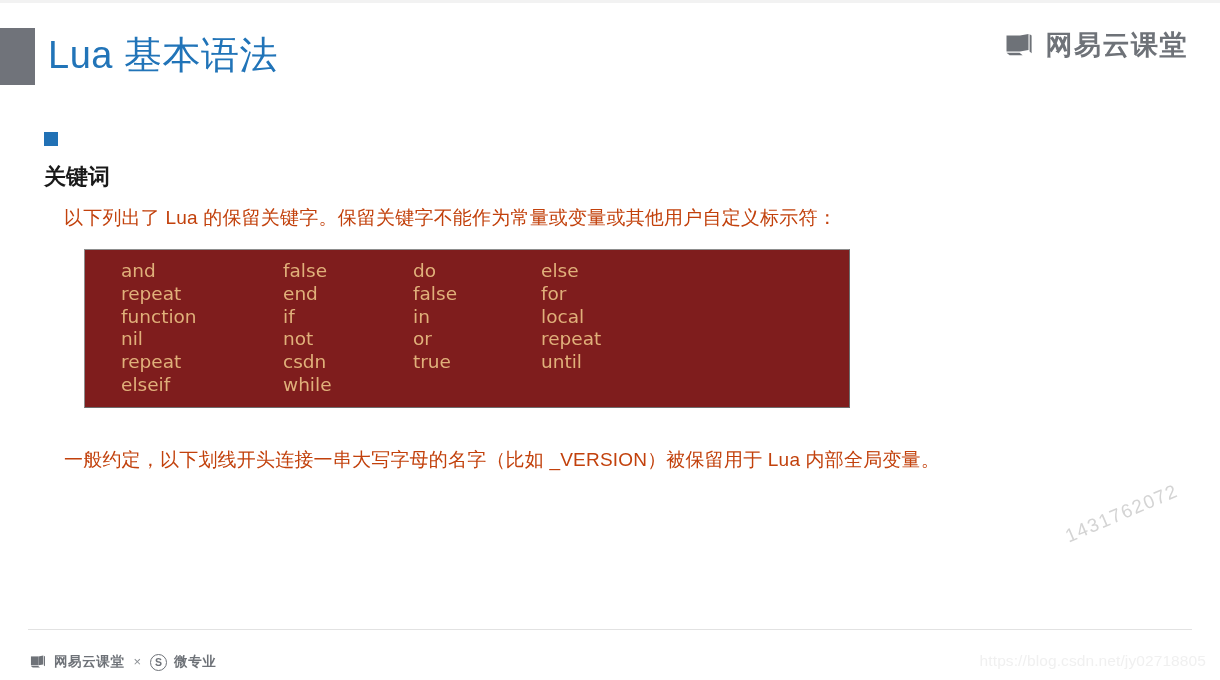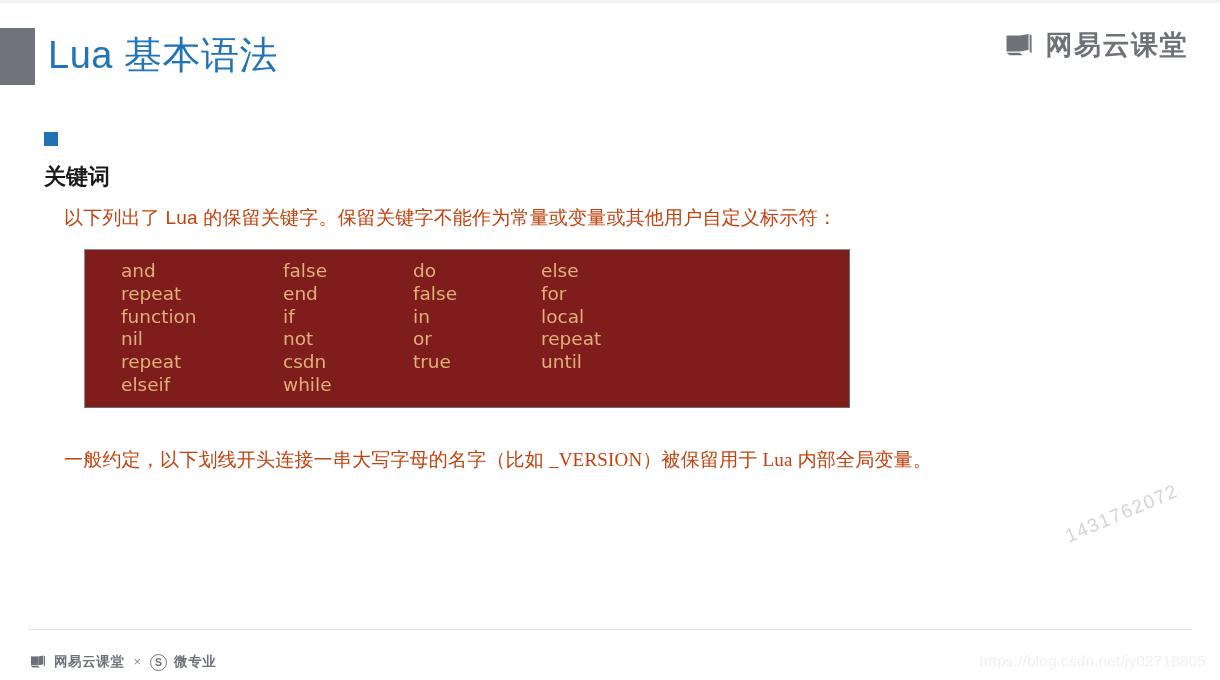"一般约定，以下划线开头连接一串大写字母的名字（比如 _VERSION）被保留用于" .para-note { font-family: Liberation Serif, serif -> none }
